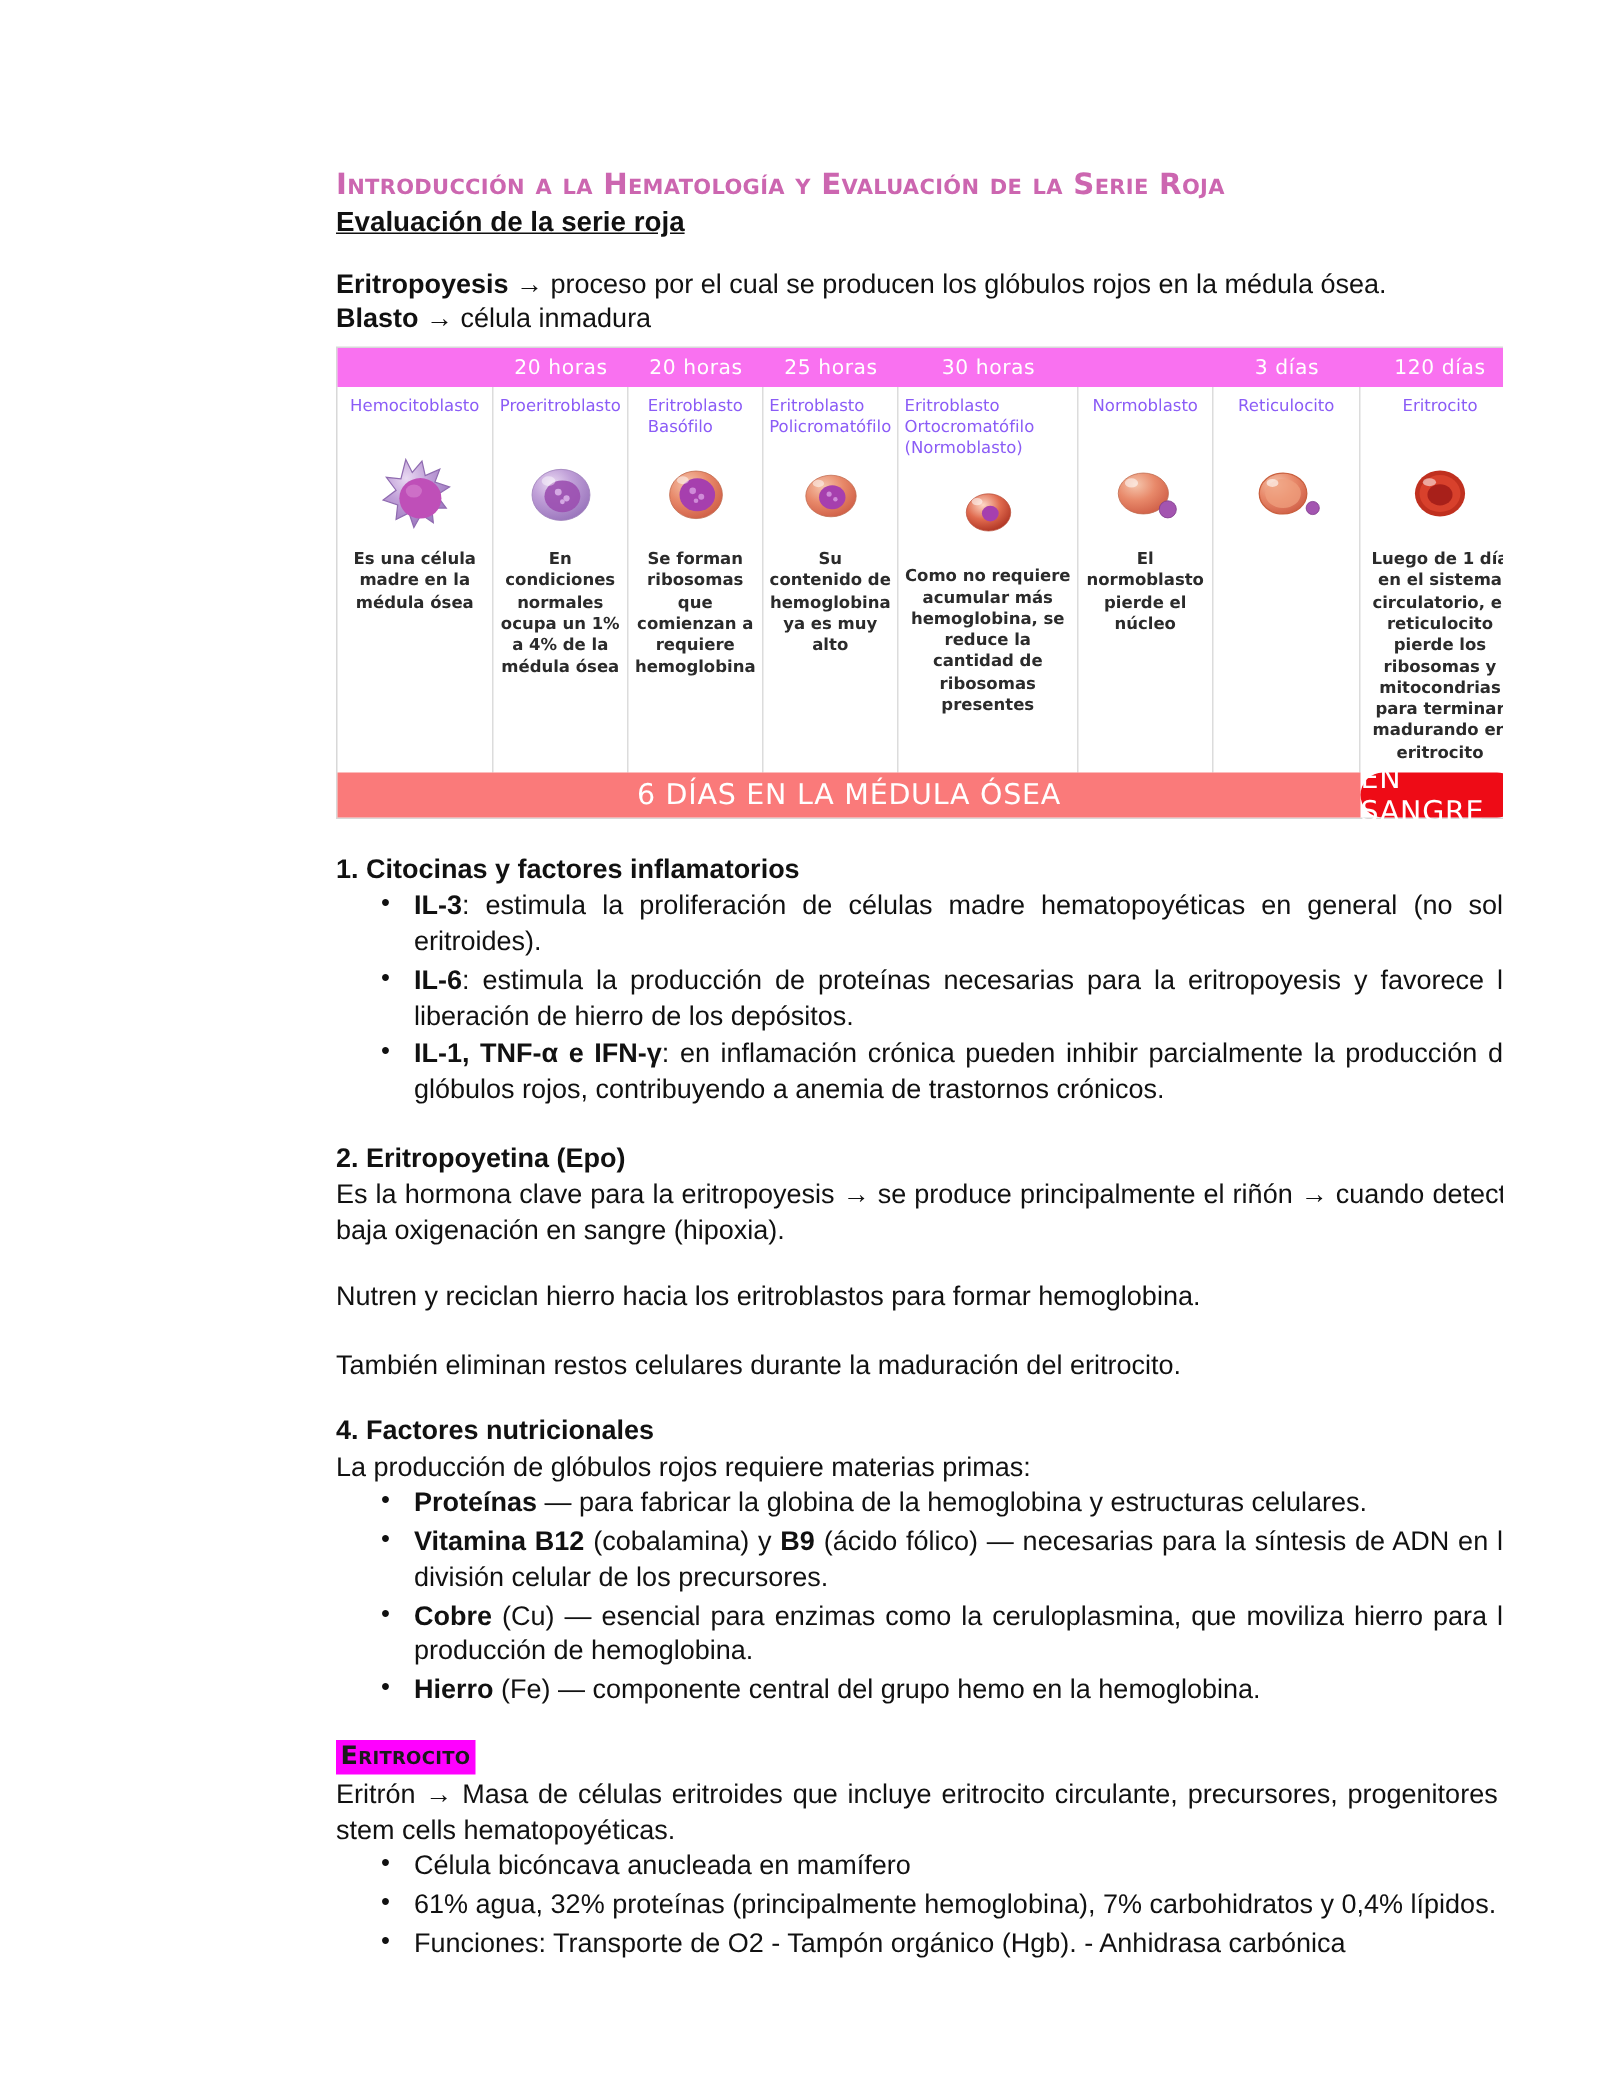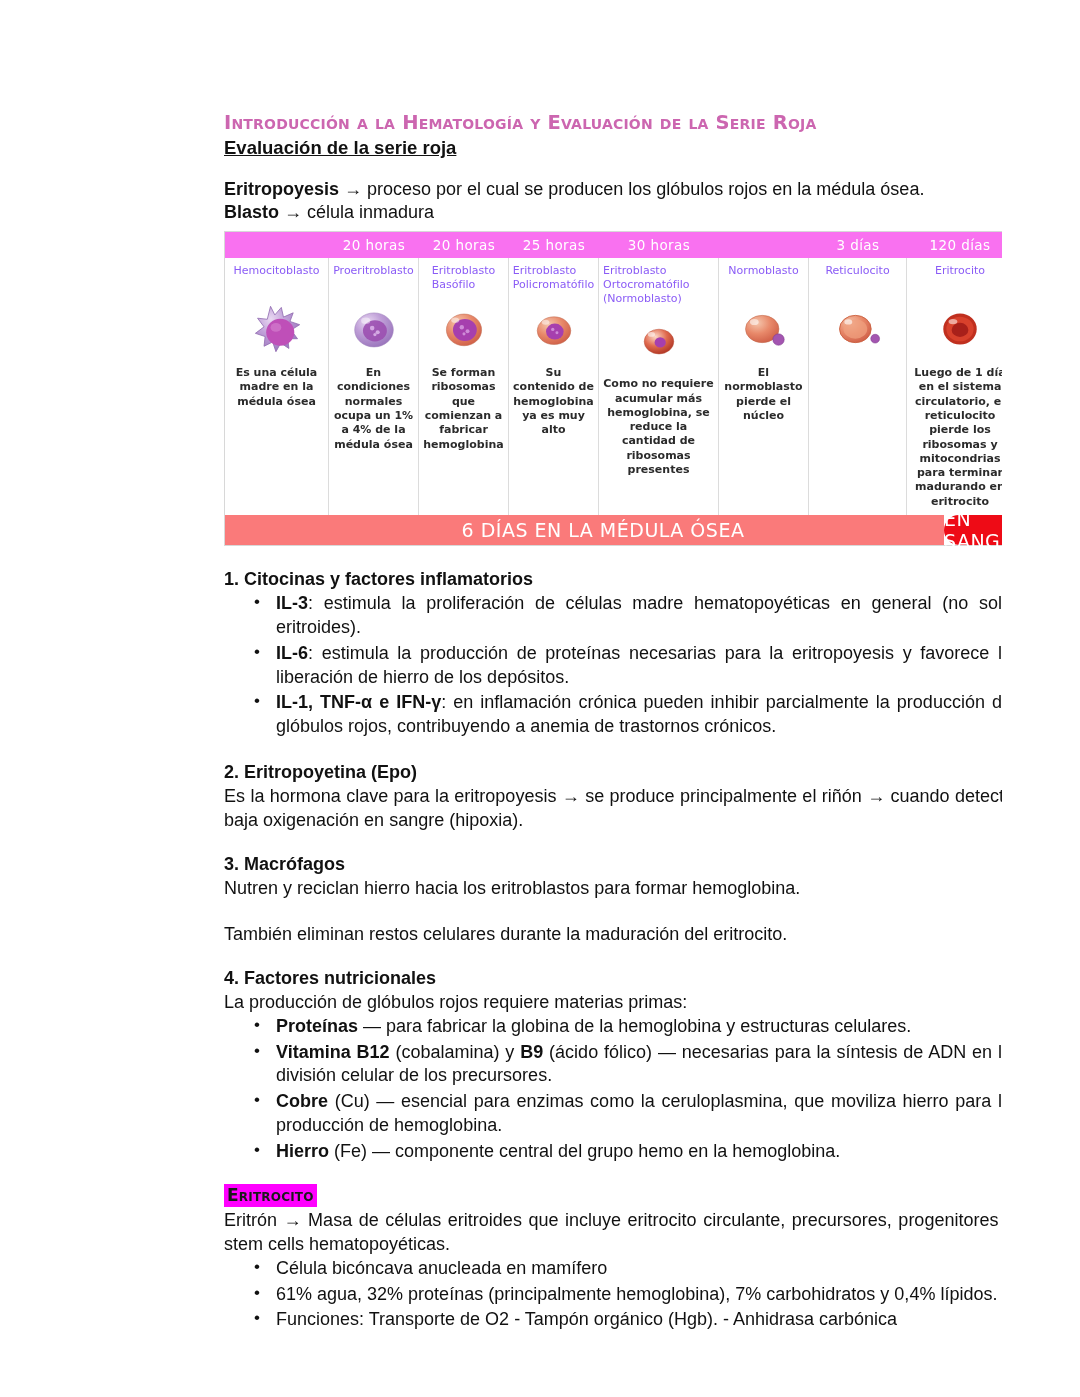"Se forman ribosomas que comienzan" div.cell-desc { text: fabricar -> requiere }
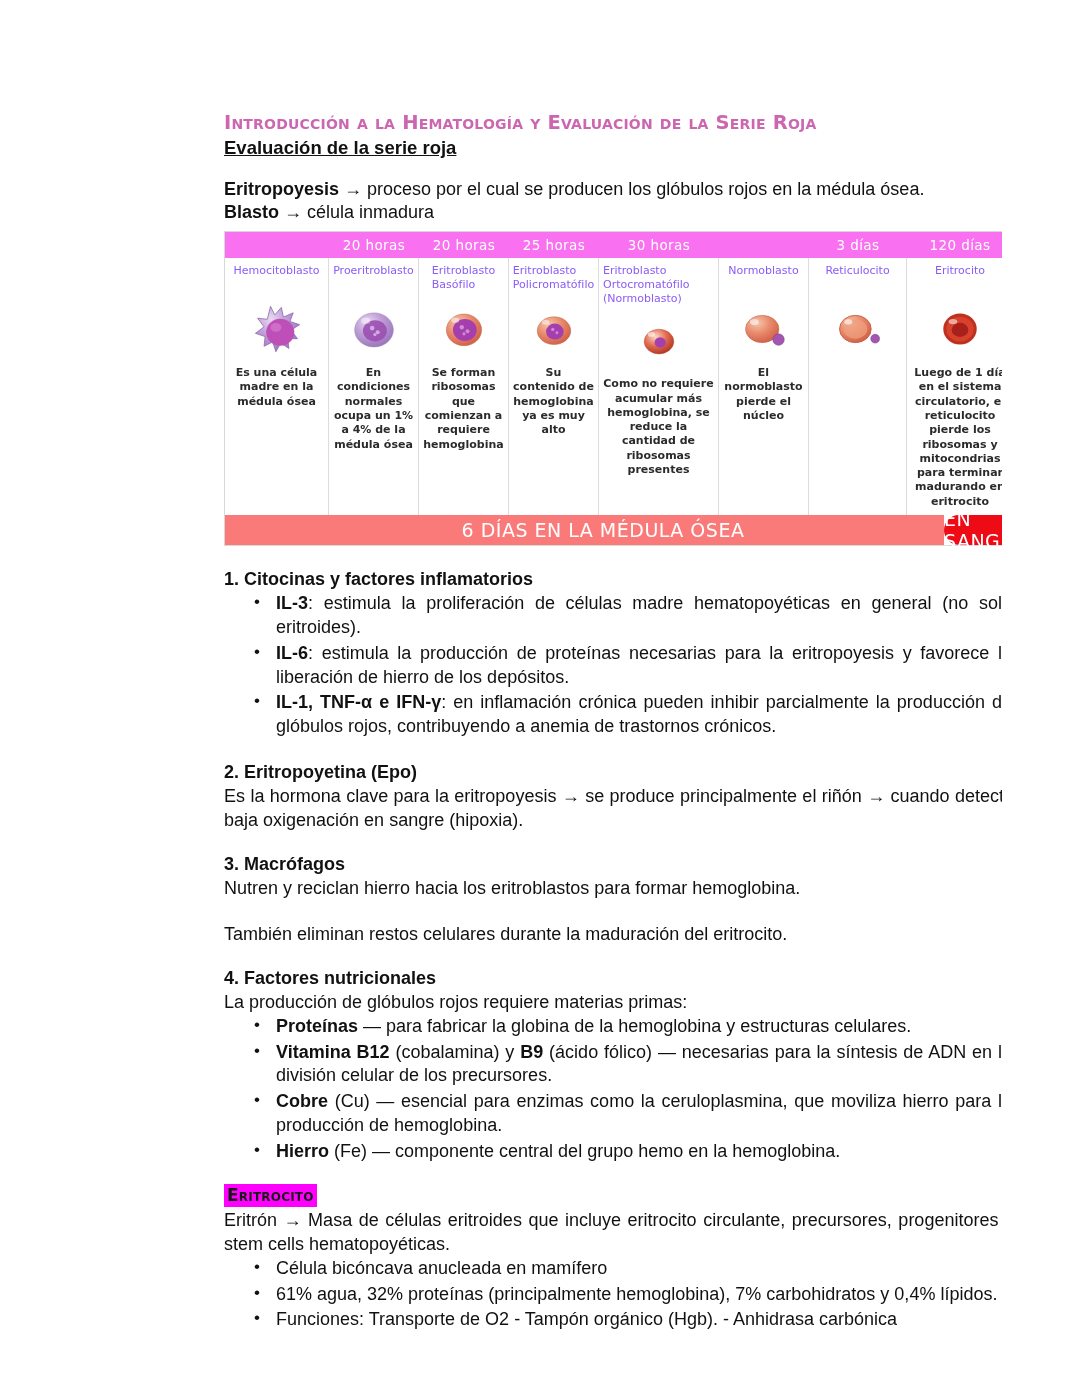"6 DÍAS EN LA MÉDULA" div.footer-marrow { padding-left: 37px -> none }
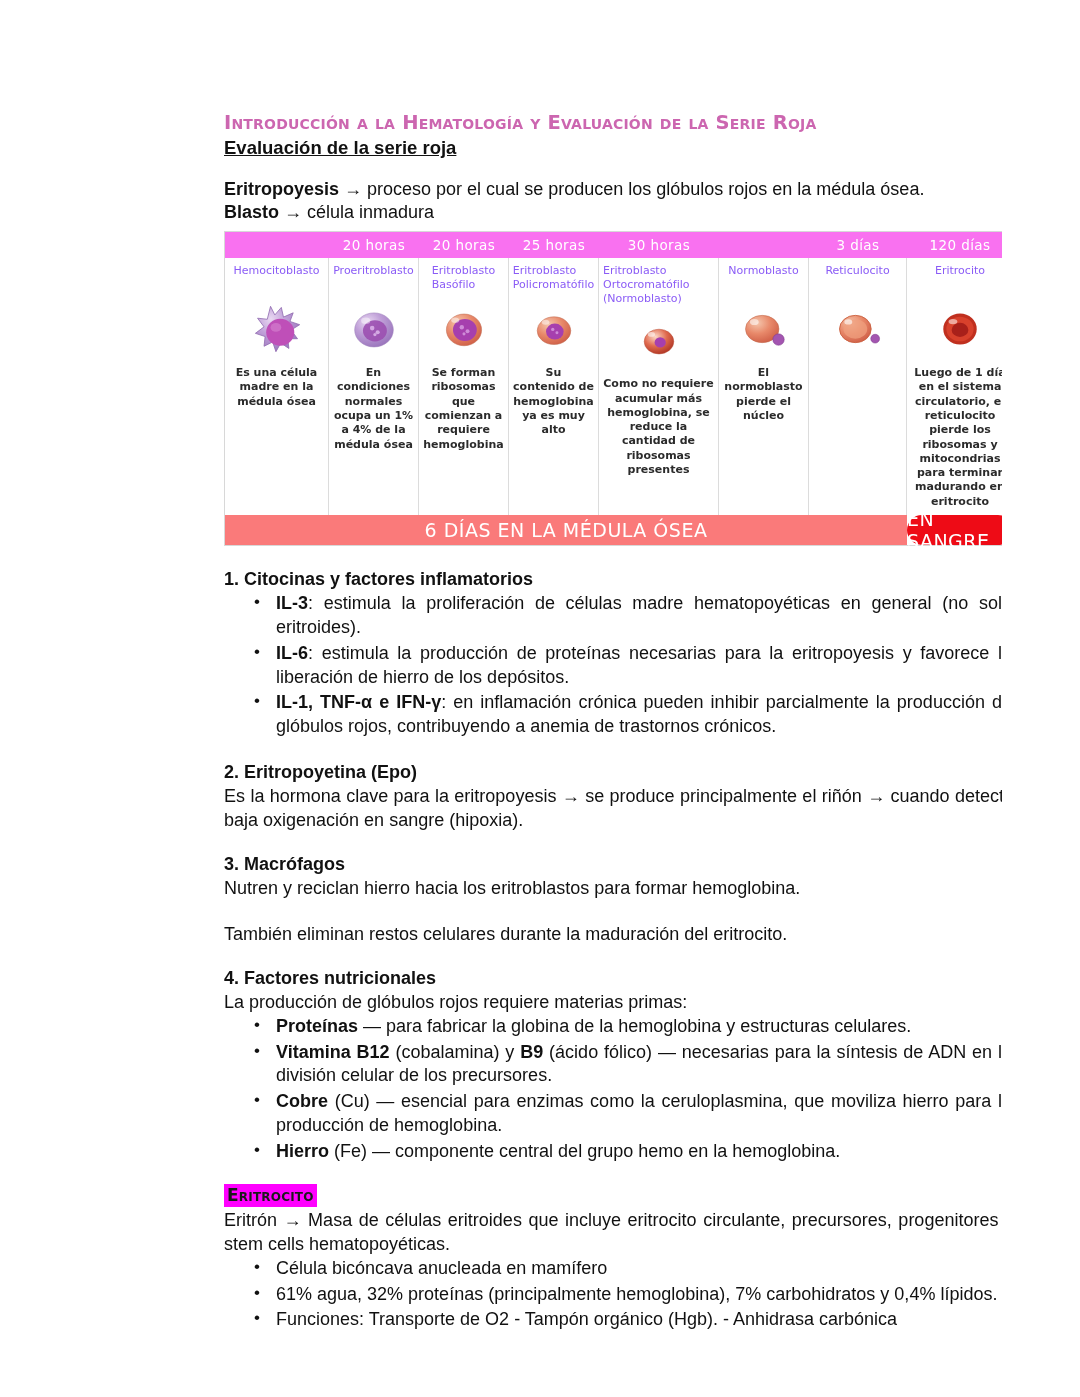"3. Macrófagos" div.section-head { html: <div>3. Macrófagos</div> -> none }
